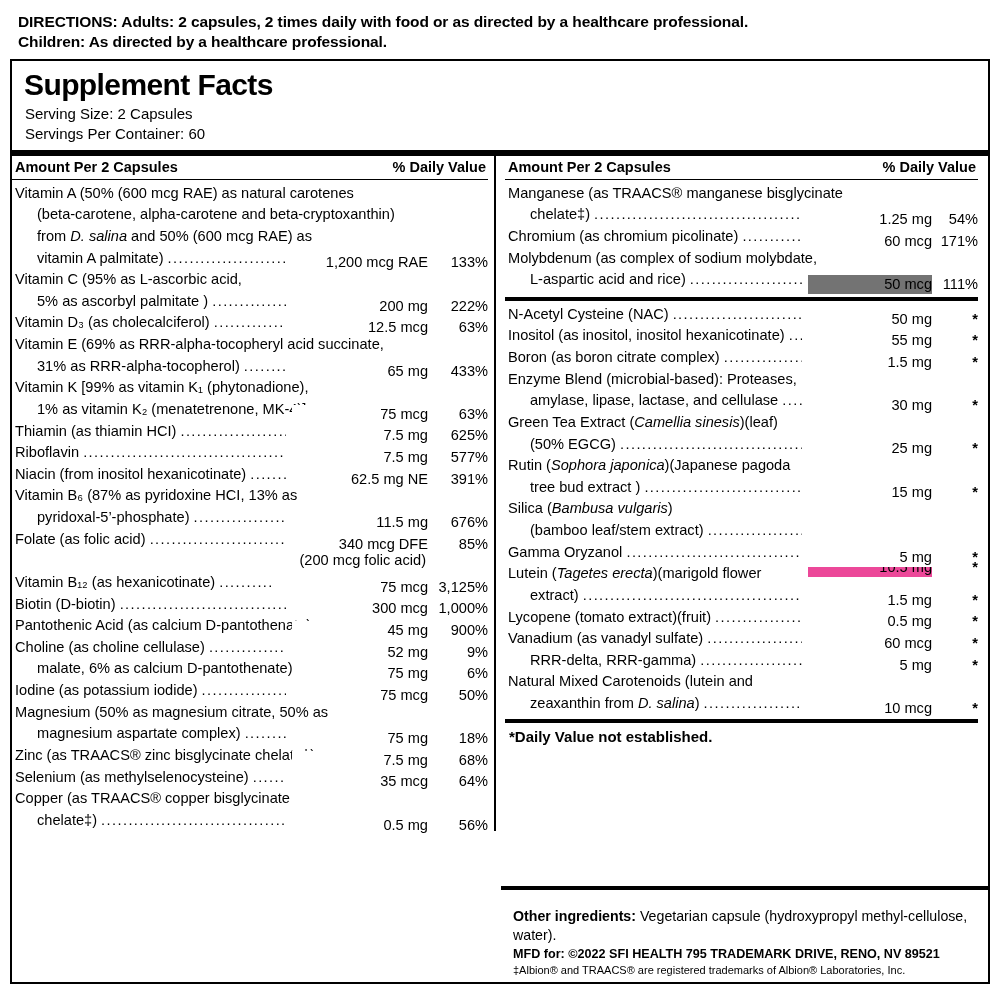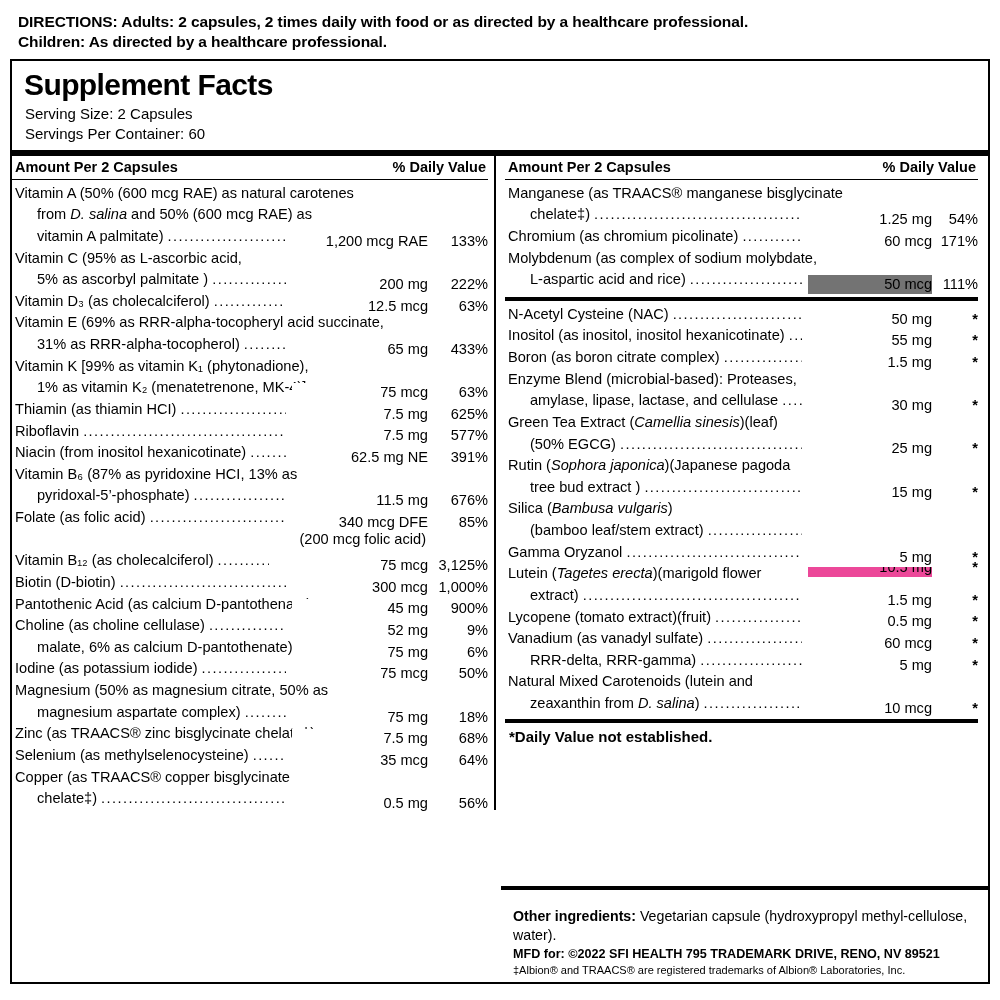"(beta-carotene, alpha-carotene and" div.row { html: none -> <div><span></span><span>(beta-carotene, alpha-carotene and beta-cryptoxanthin)</span></div> }
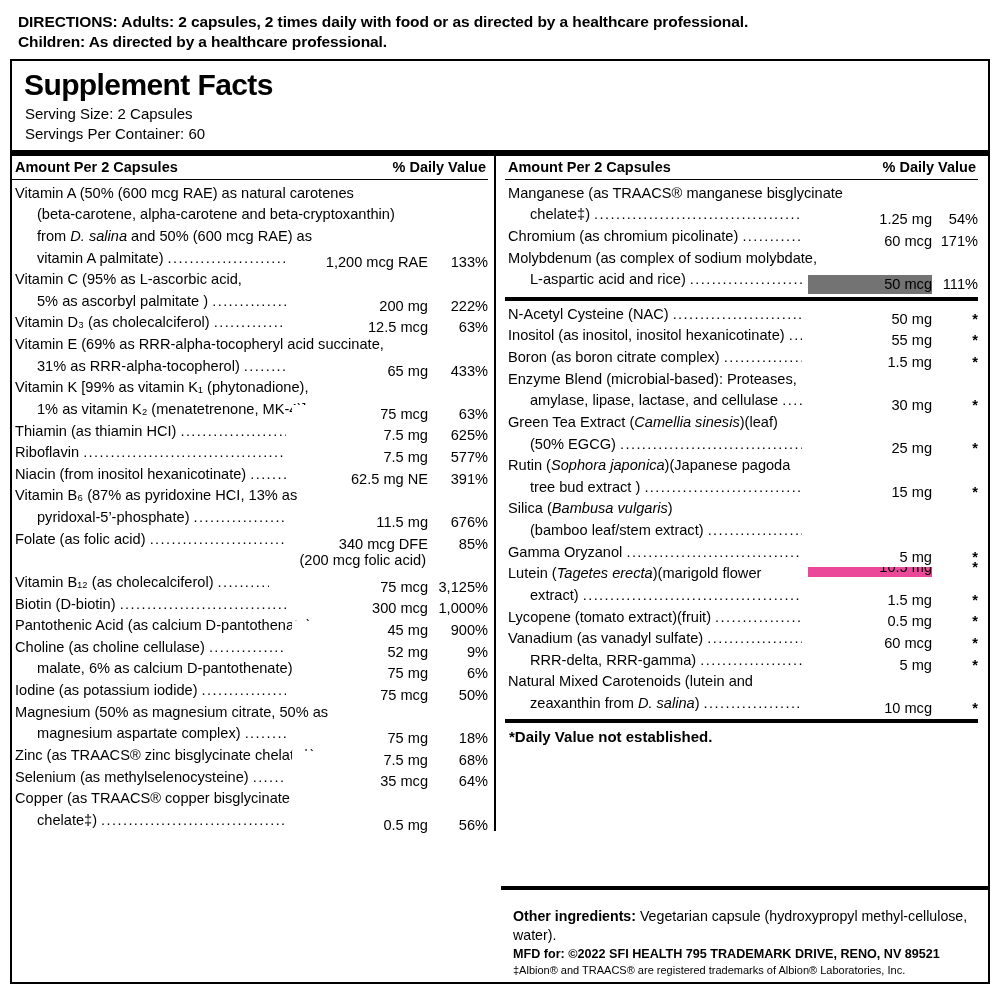"Vitamin B₁₂ (as cholecalciferol)" span.nm { text: cholecalciferol -> hexanicotinate }
